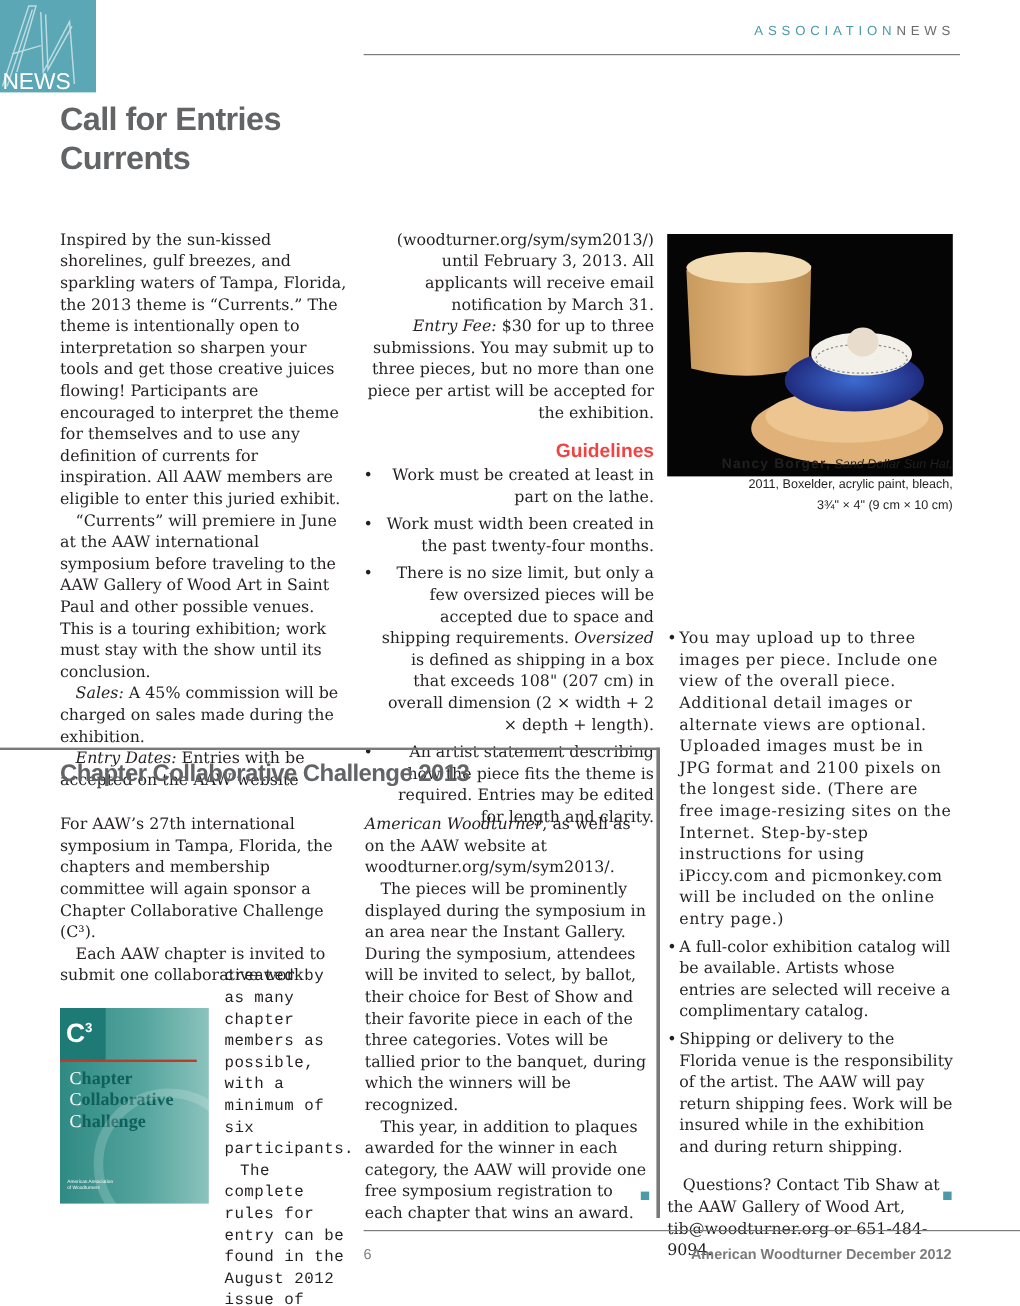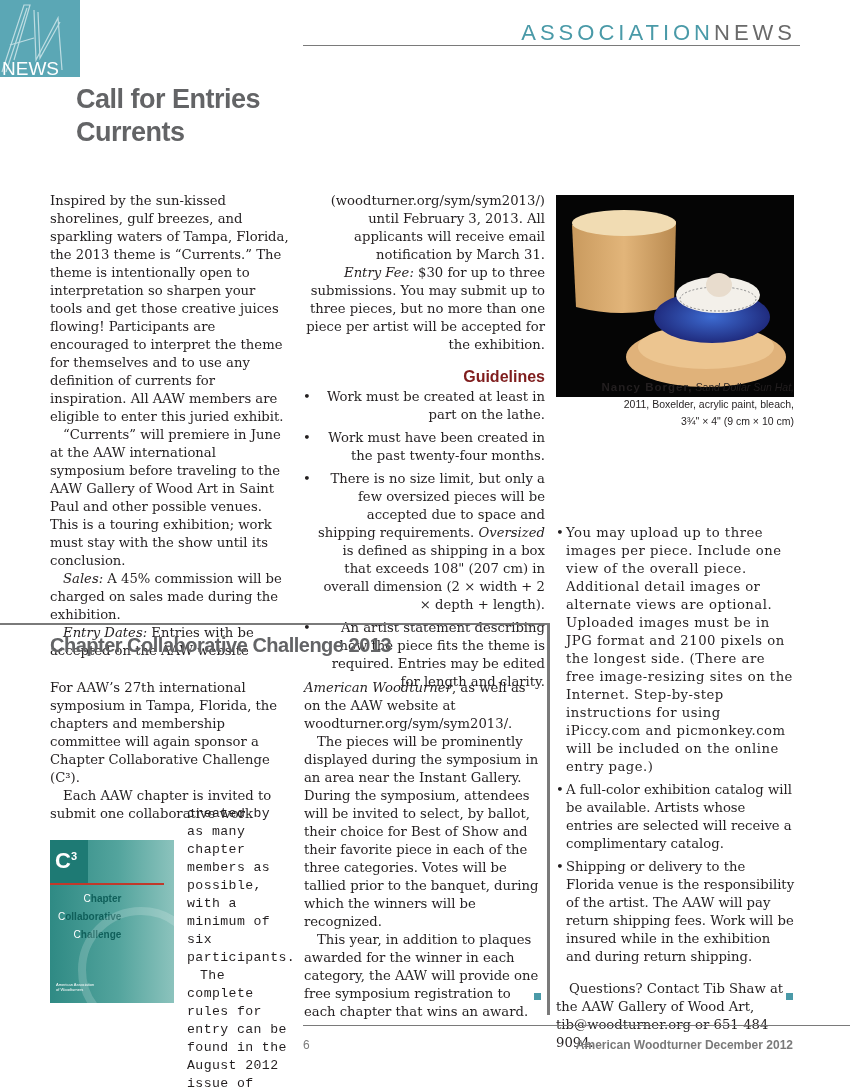"ASSOCIATIONNEWS" .assoc { font-size: 22px -> 11px }
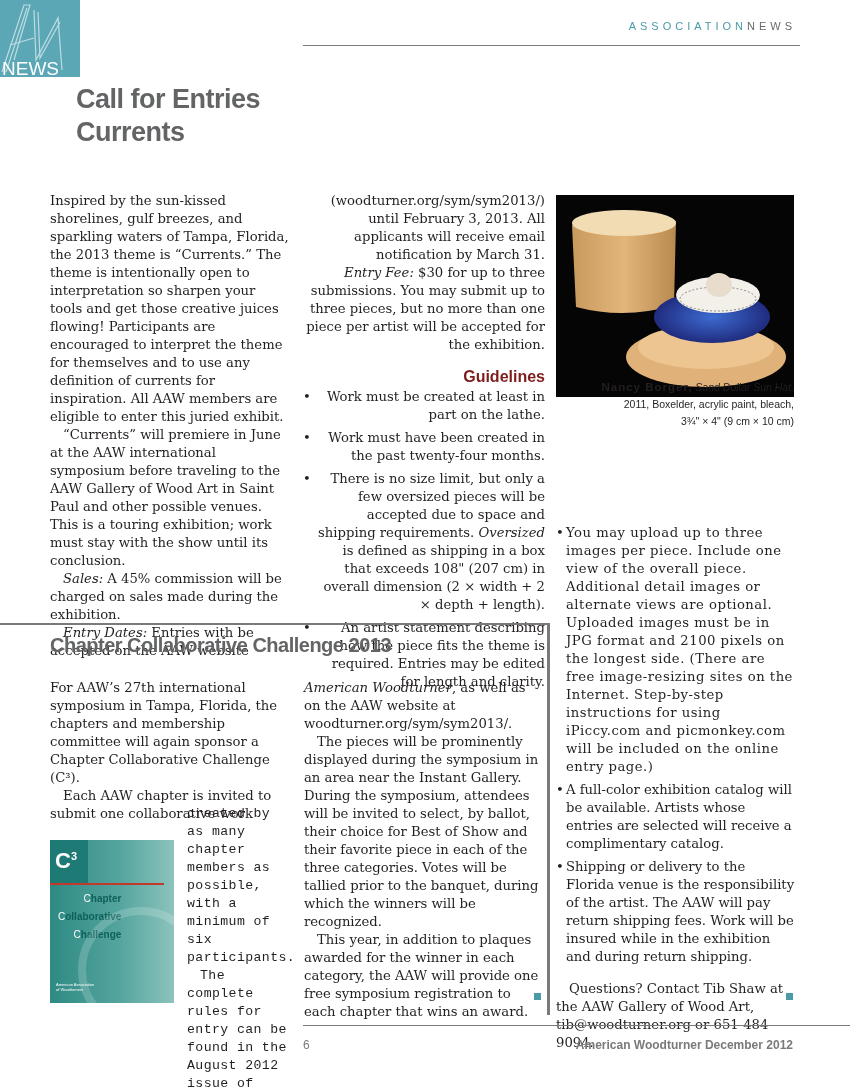"Call for Entries" .title { margin-left: 26px -> none }
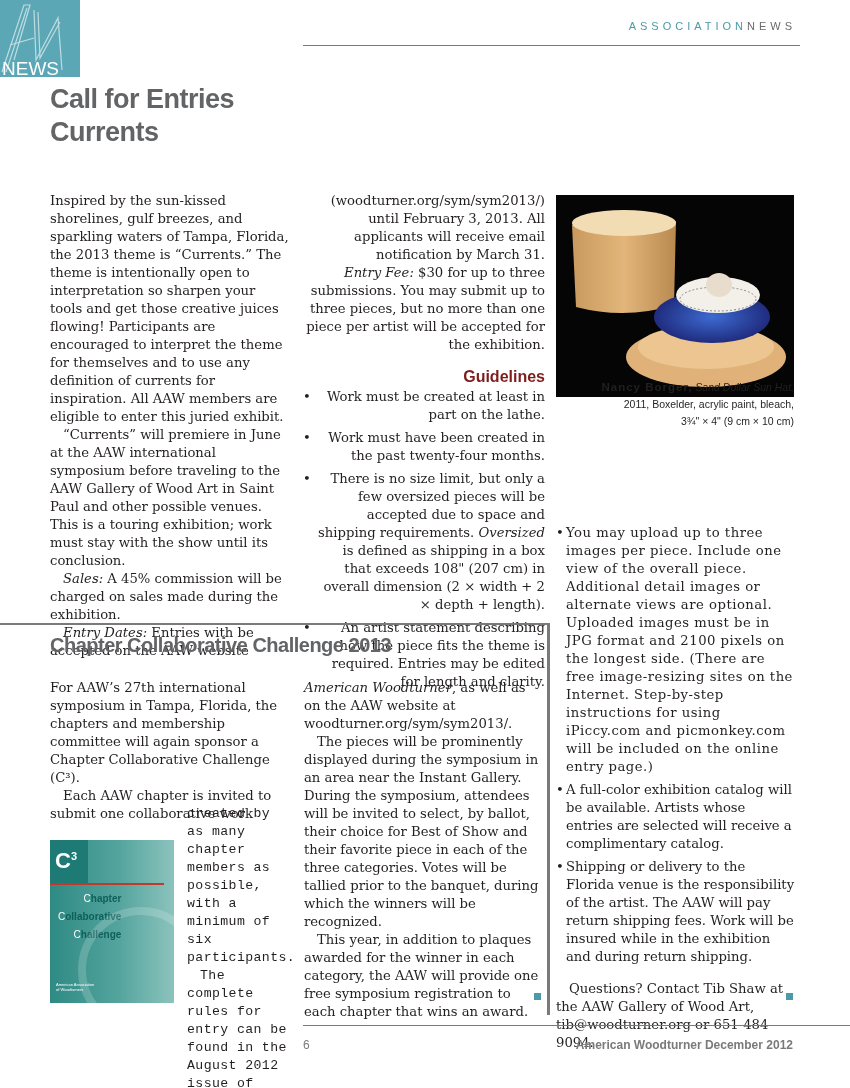"Guidelines" .guidelines-h { color: #7f1d1d -> #ef4444 }
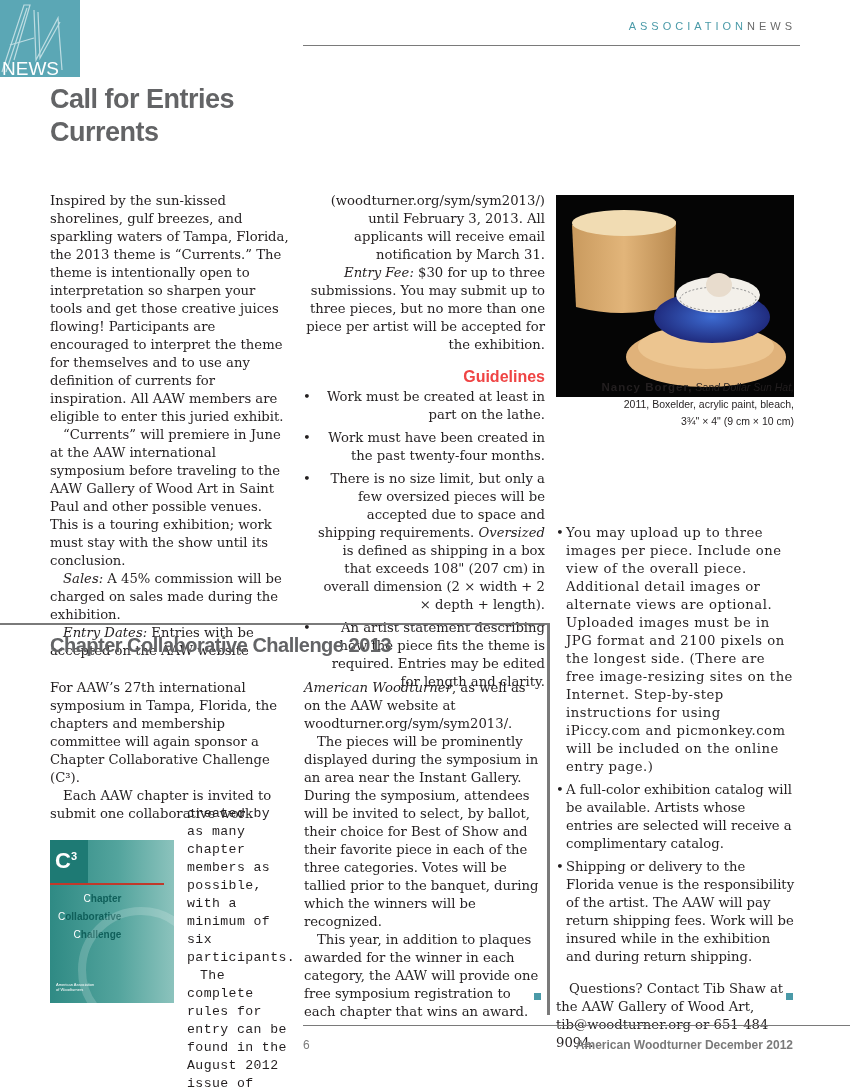"Work must have been created" li { text: have -> width }
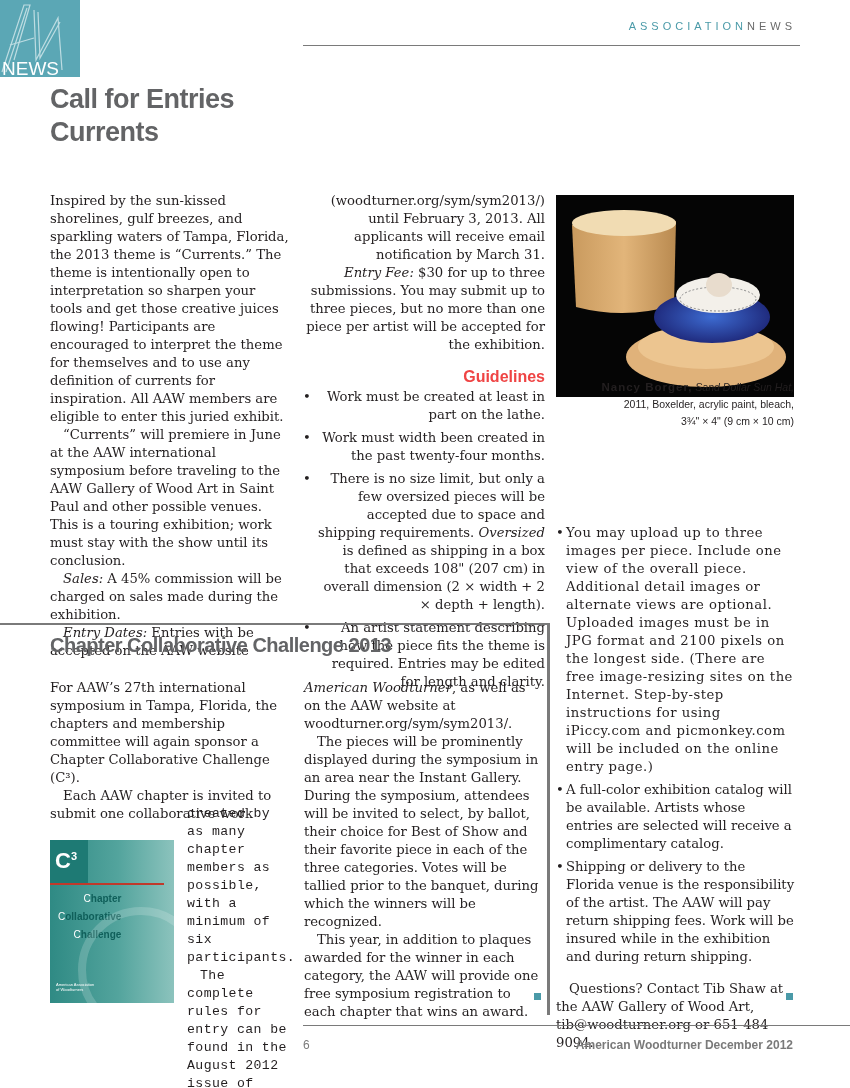"Chapter" .cover .ctitle { font-family: Liberation Sans, sans-serif -> Liberation Serif, serif; font-size: 10px -> 15px; text-align: right -> none }
